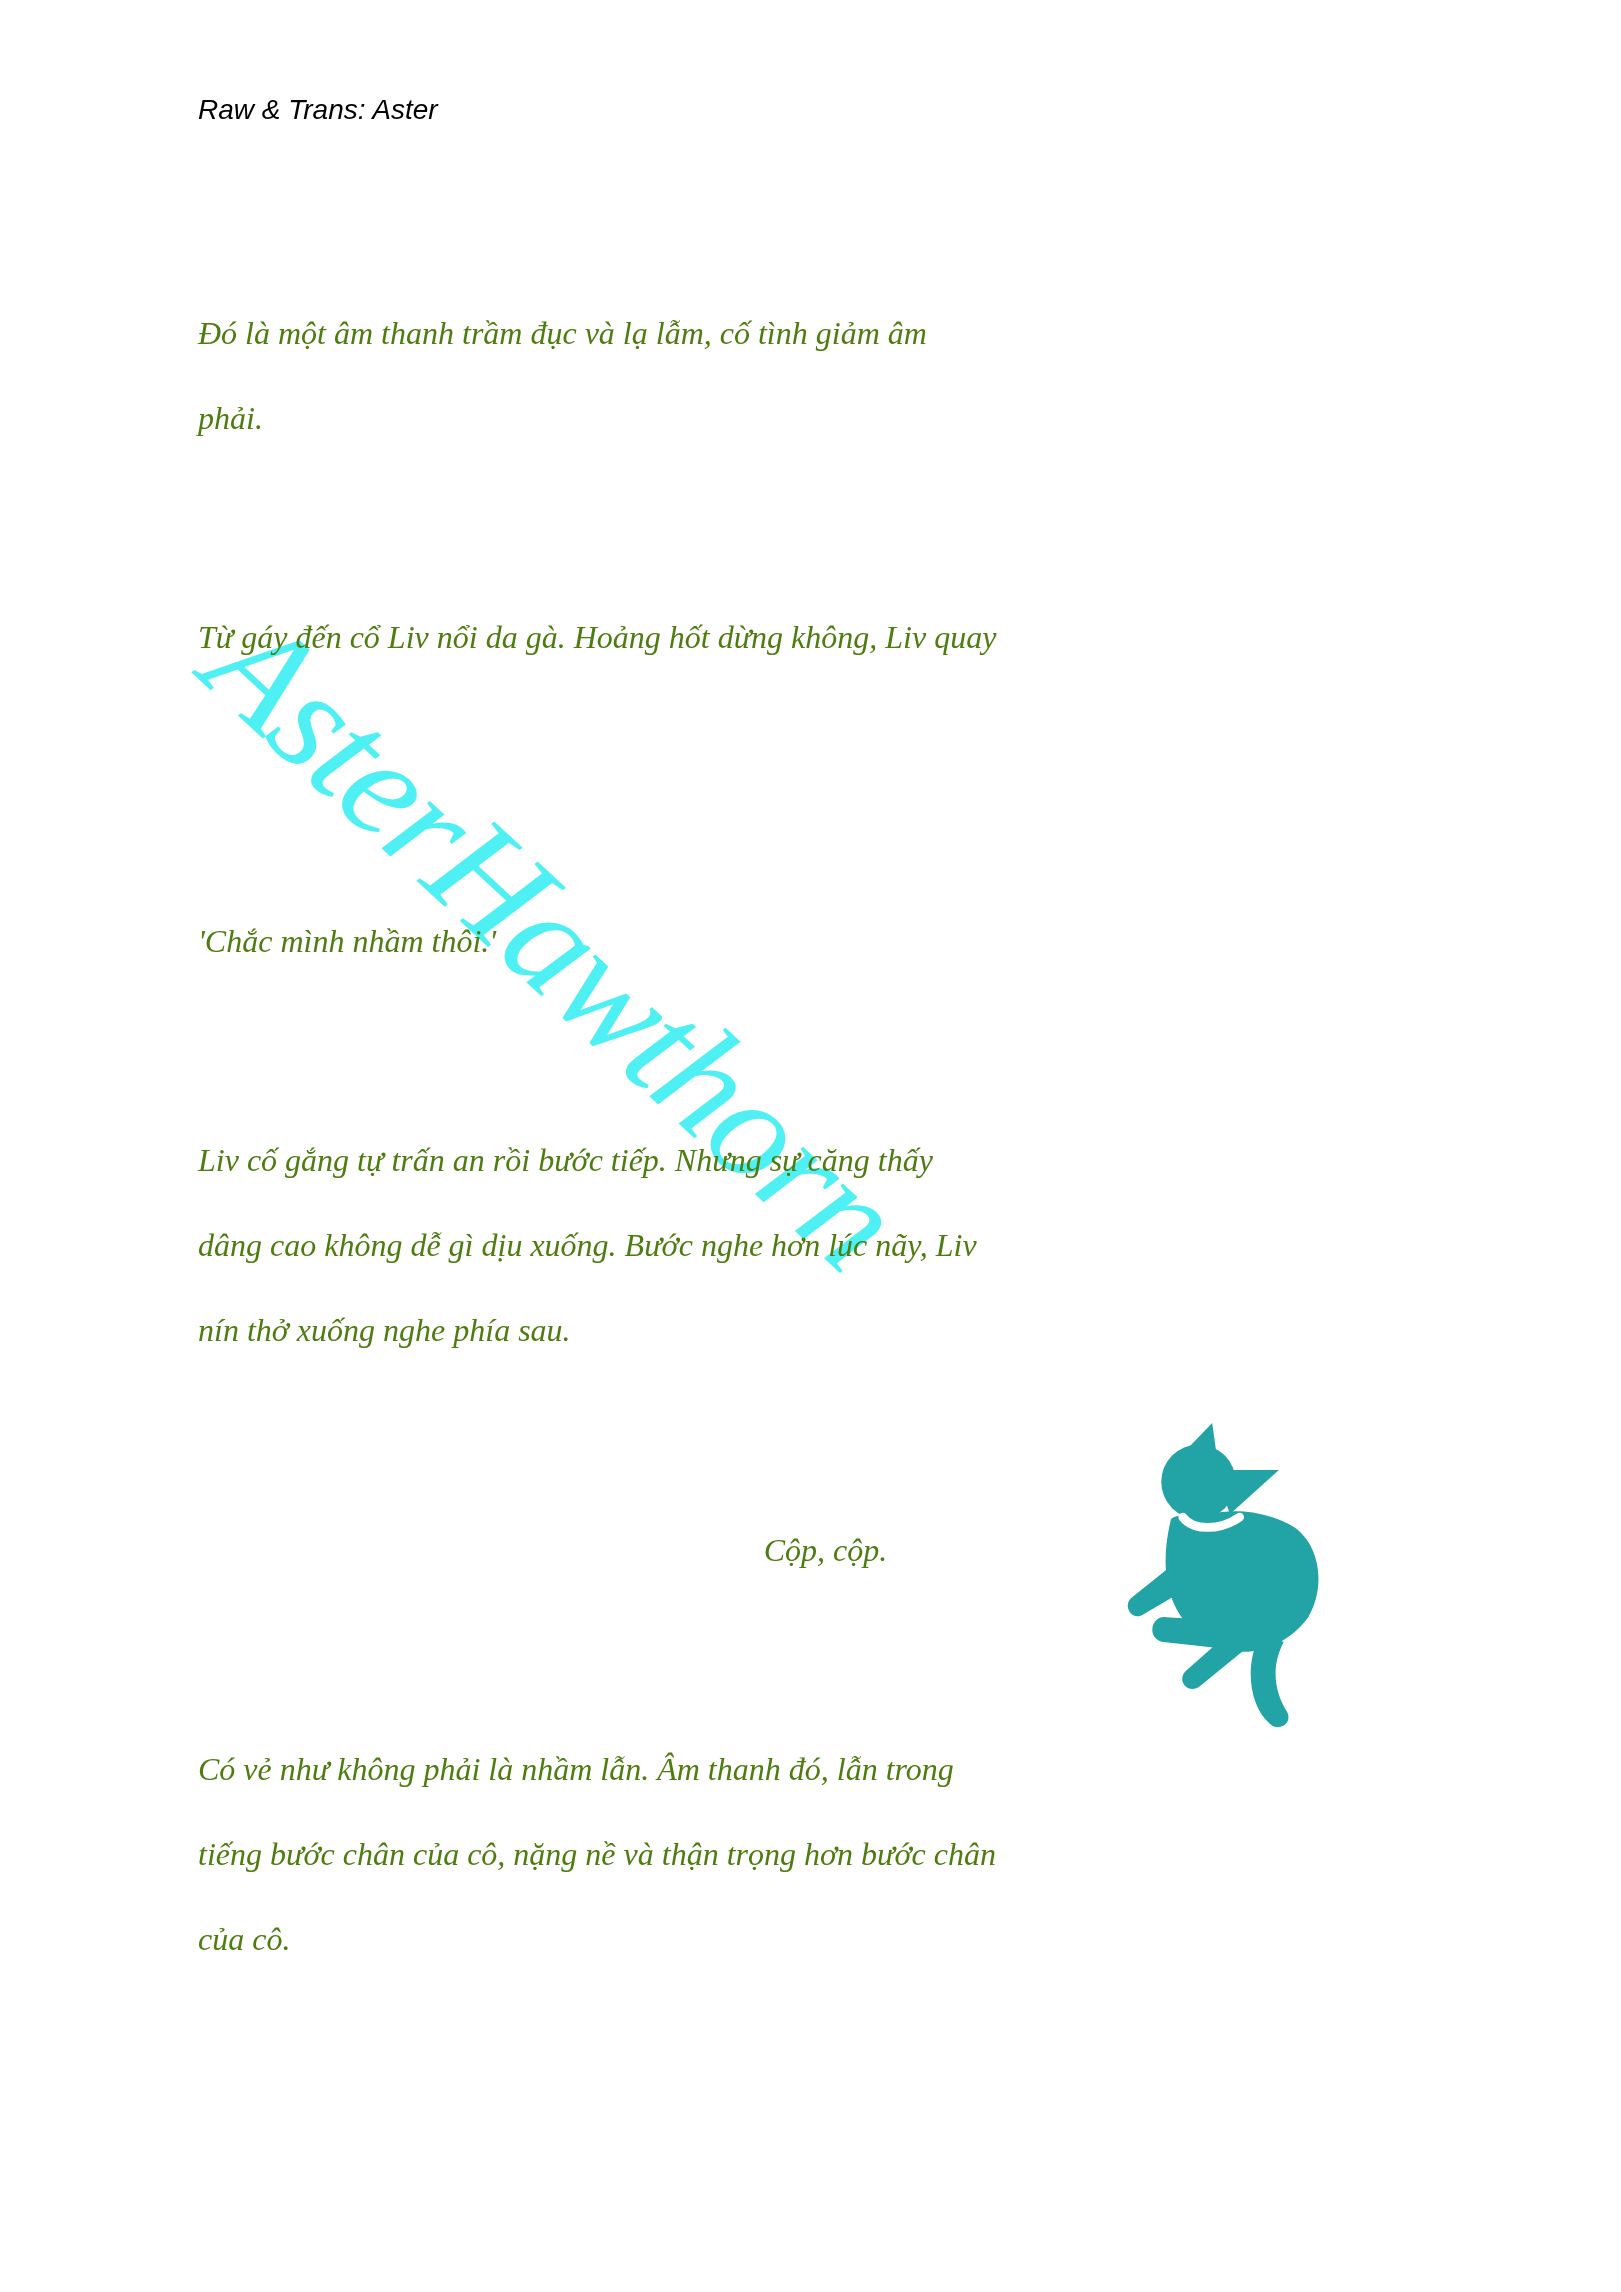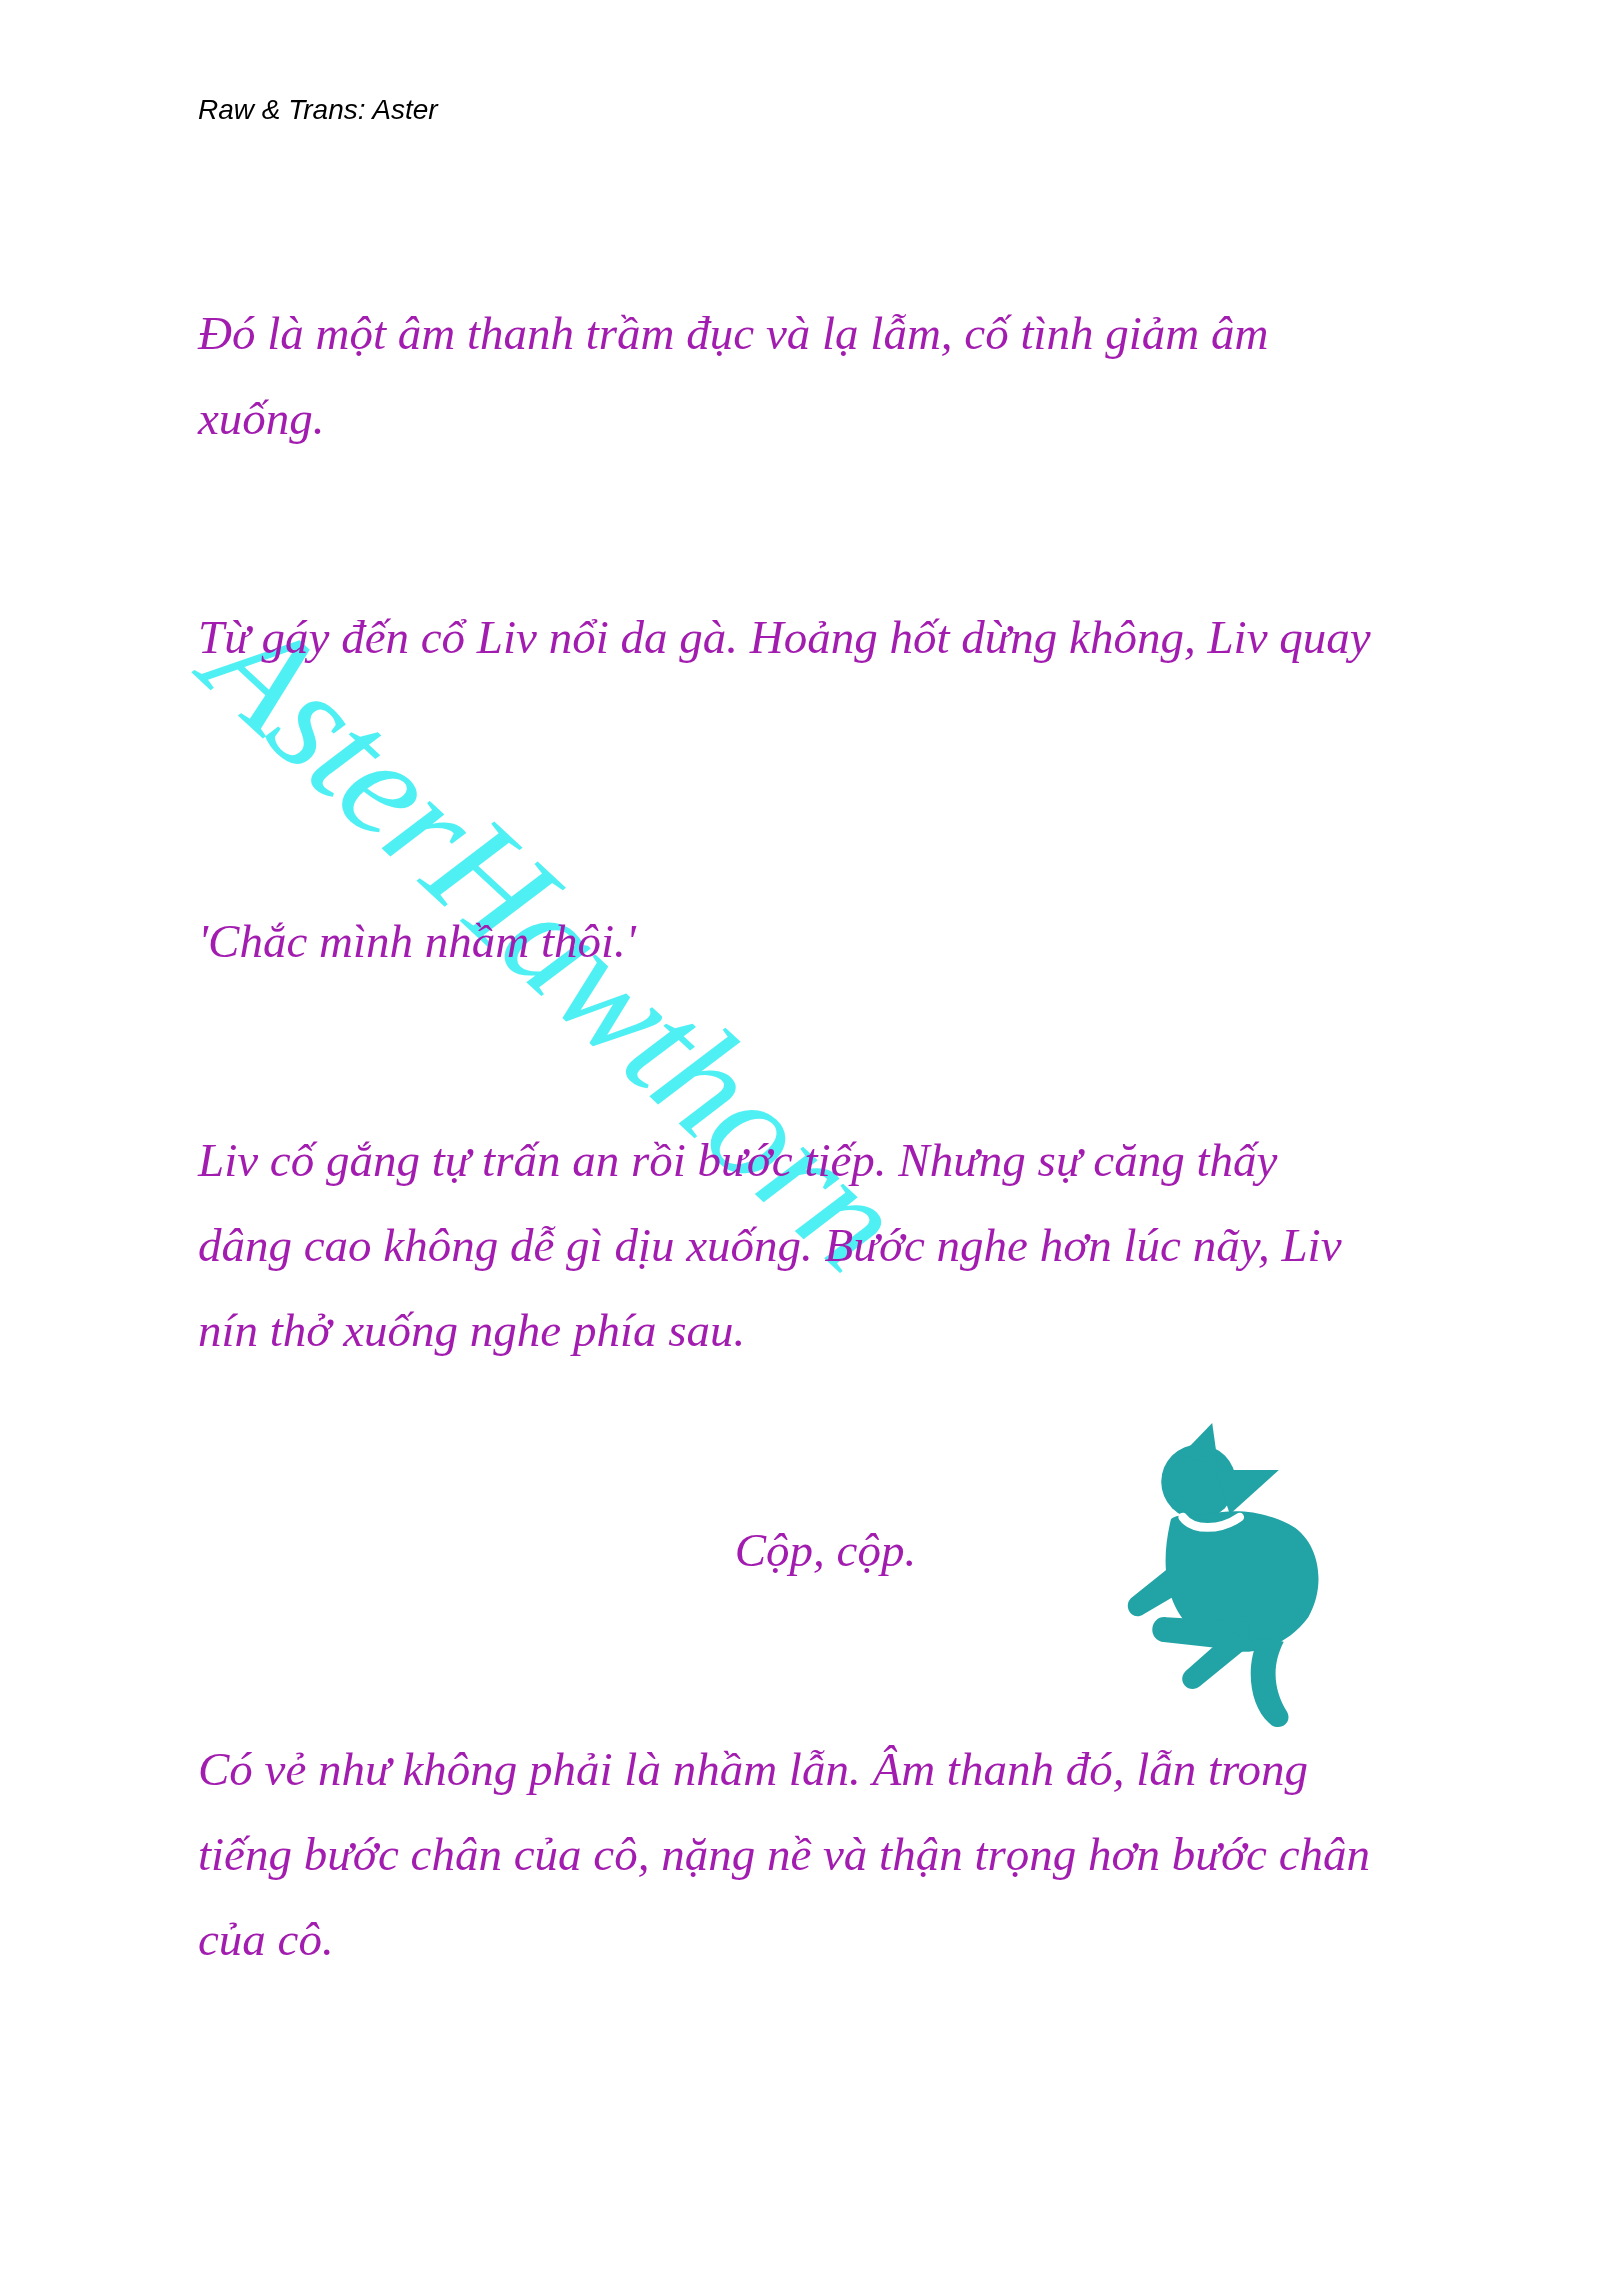"Đó là một âm thanh" .body-text { color: #a21caf -> #4d7c0f; font-size: 47px -> 32px }
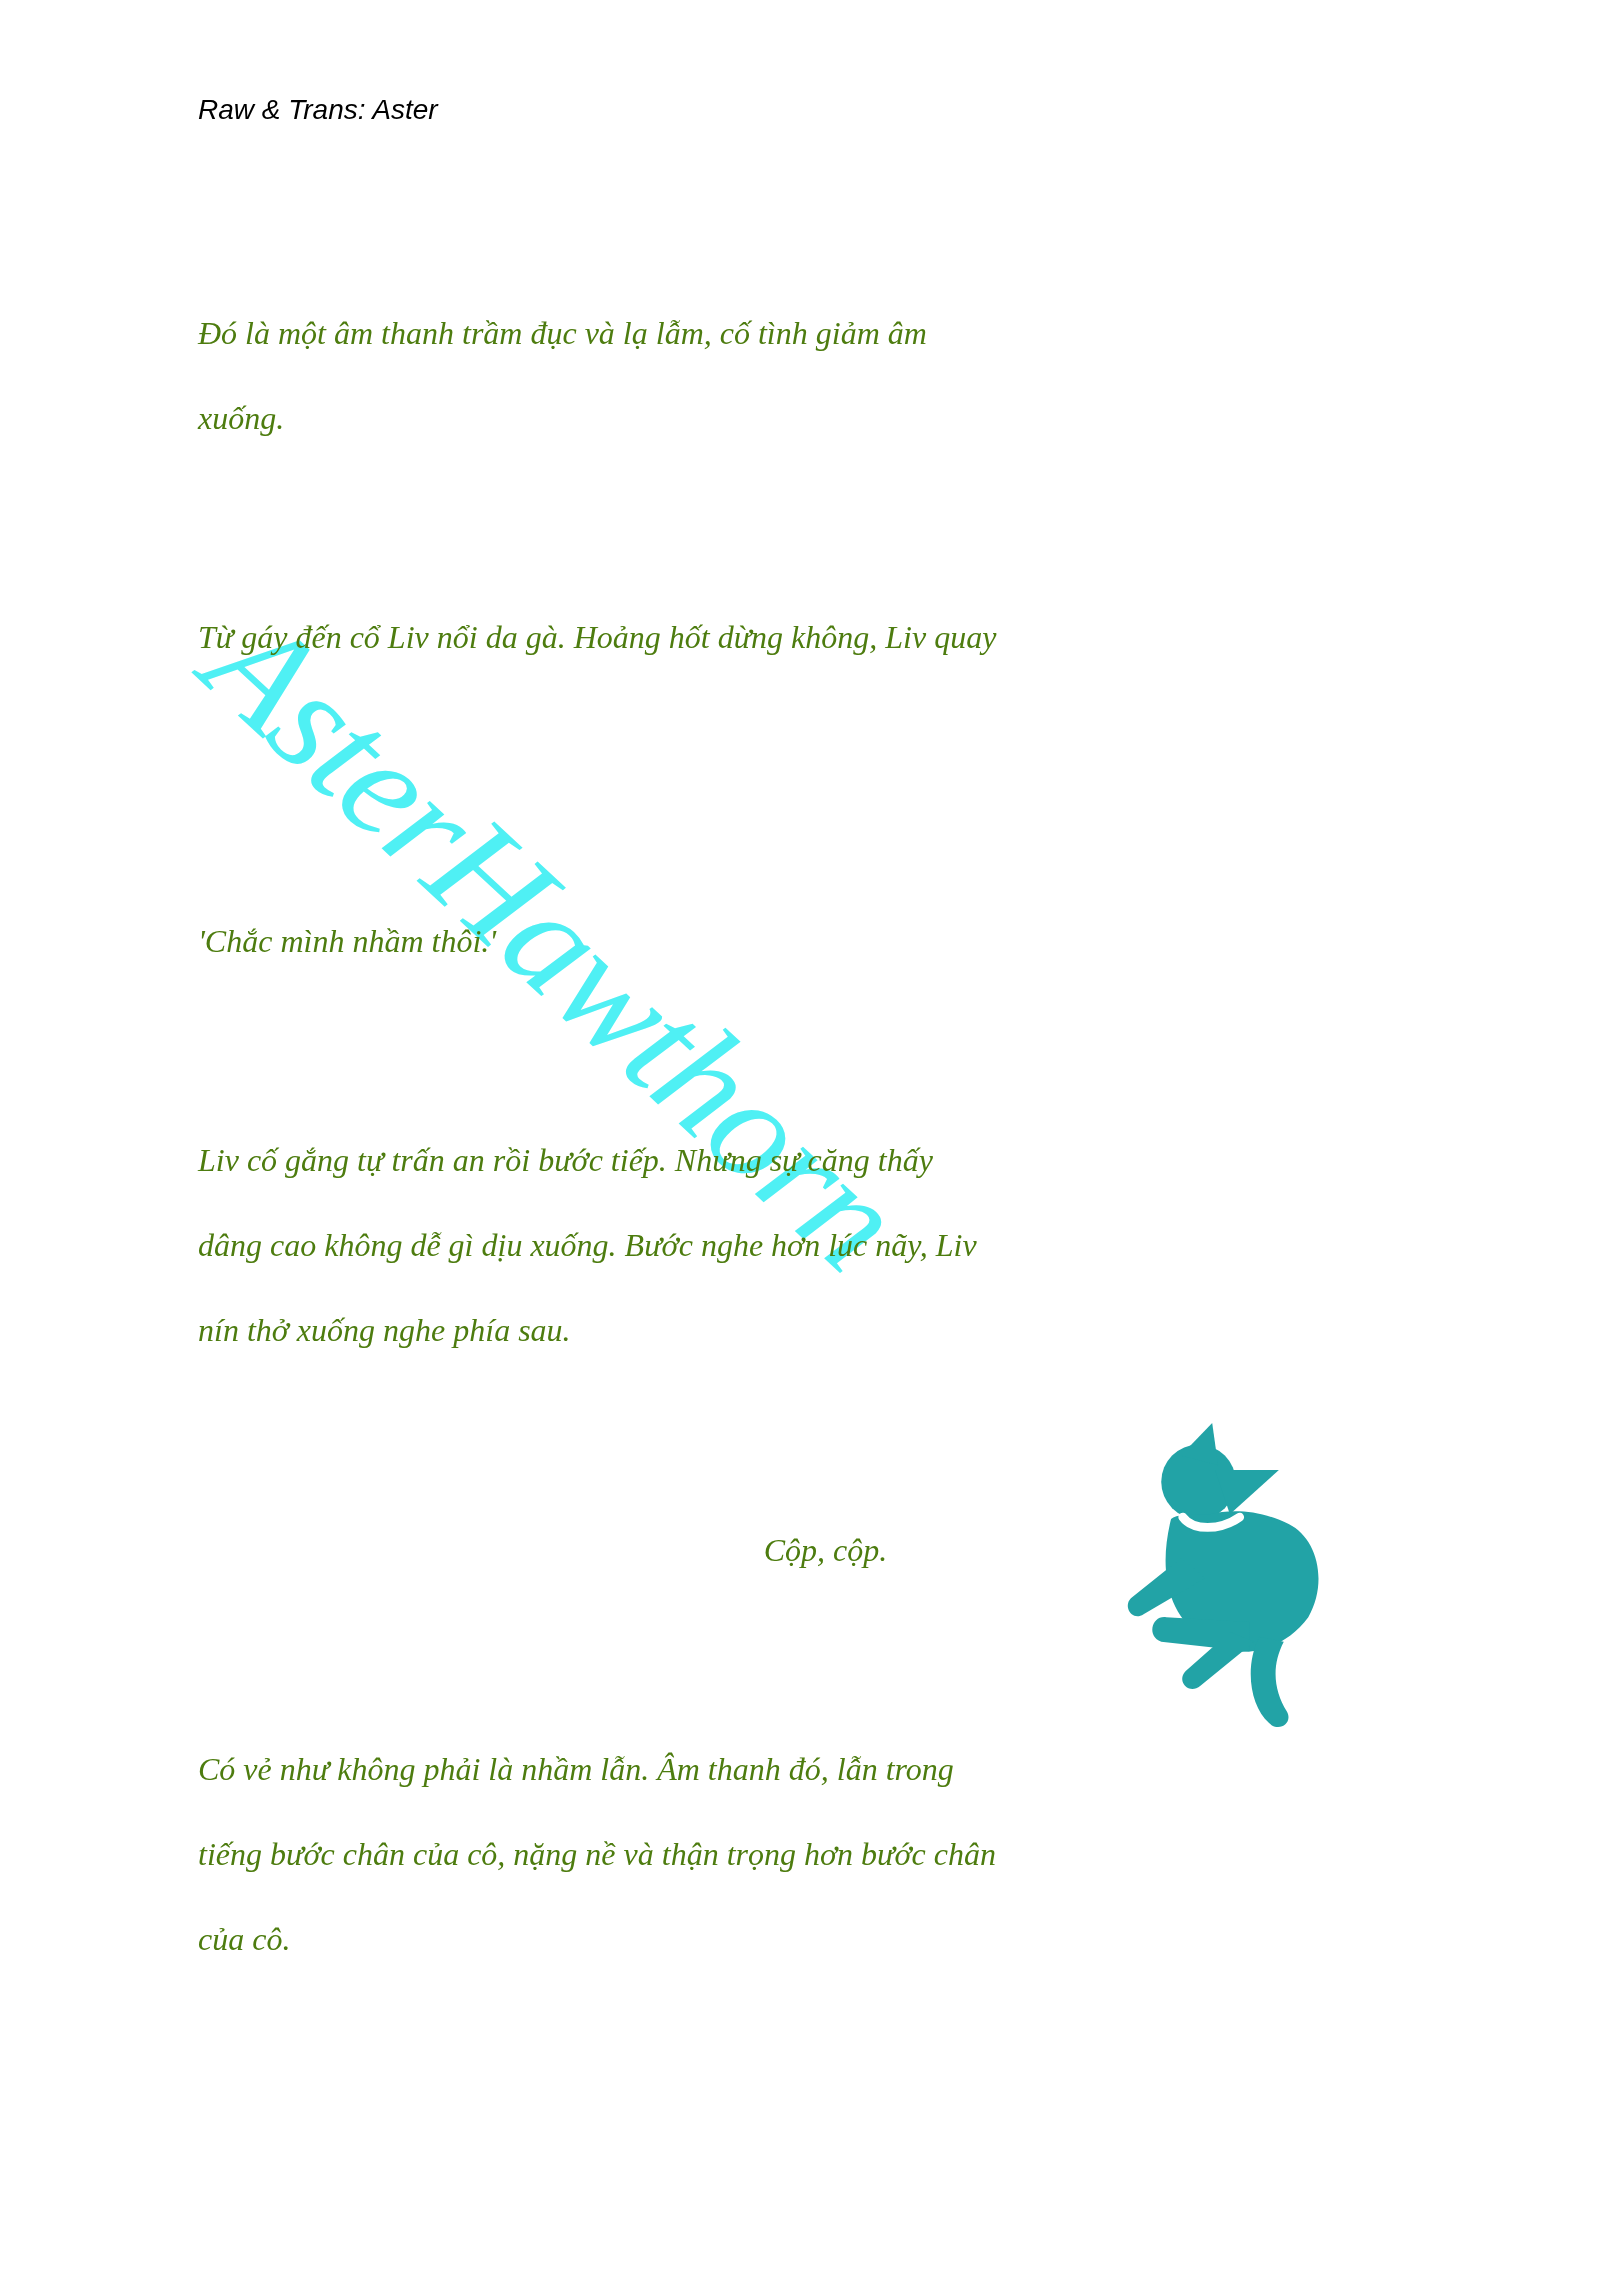"xuống." span { text: xuống -> phải }
